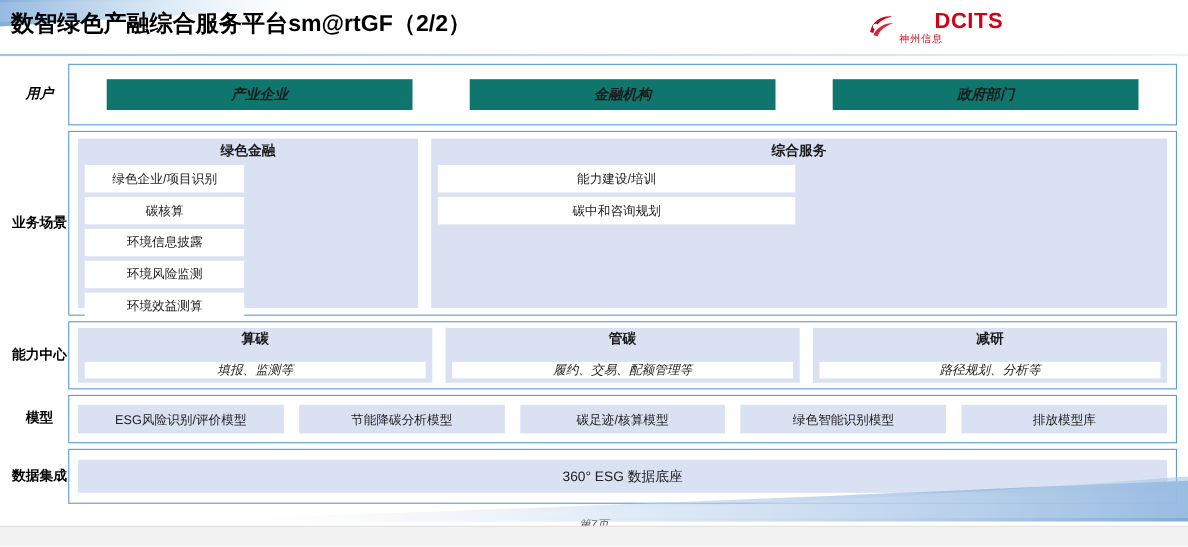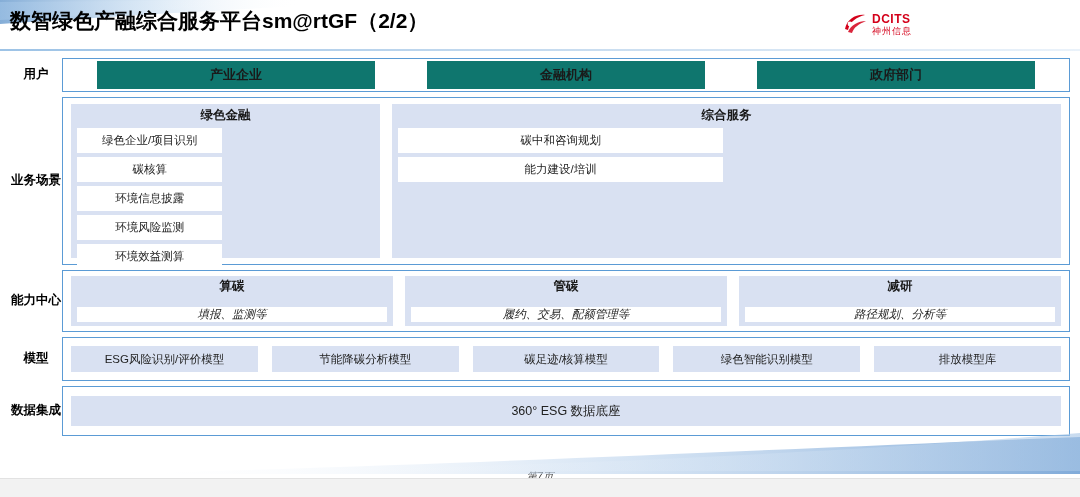"DCITS" .logo-txt .l1 { font-size: 12px -> 20px; margin-left: none -> 32px }
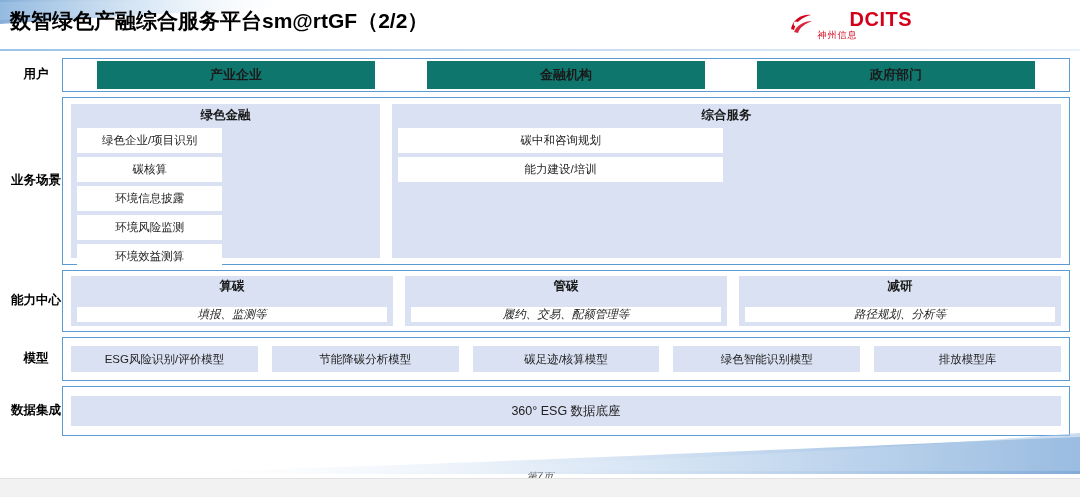"用户" .row-users { font-style: none -> italic; height: 34px -> 56px }
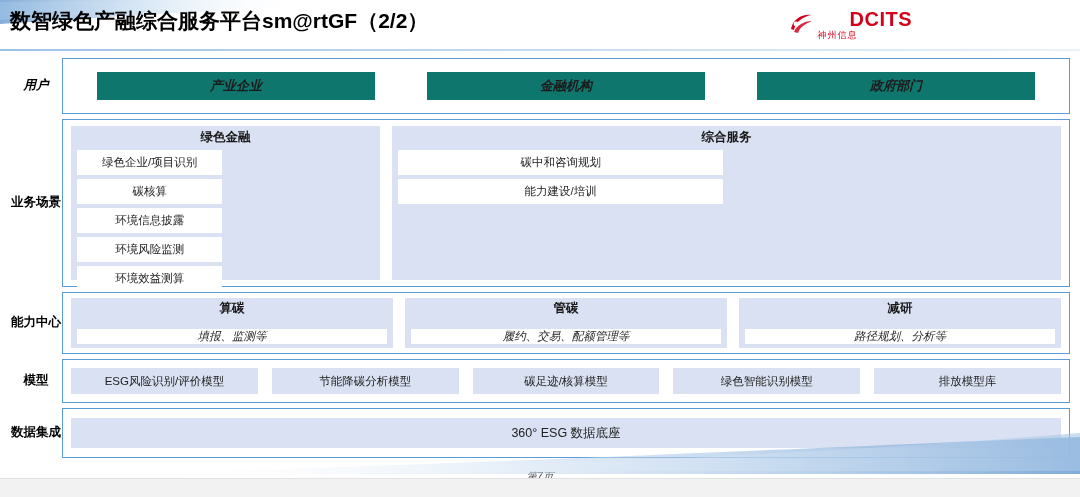"碳中和咨询规划" div.scn-item { order: before "能力建设/培训" -> after "能力建设/培训" }
